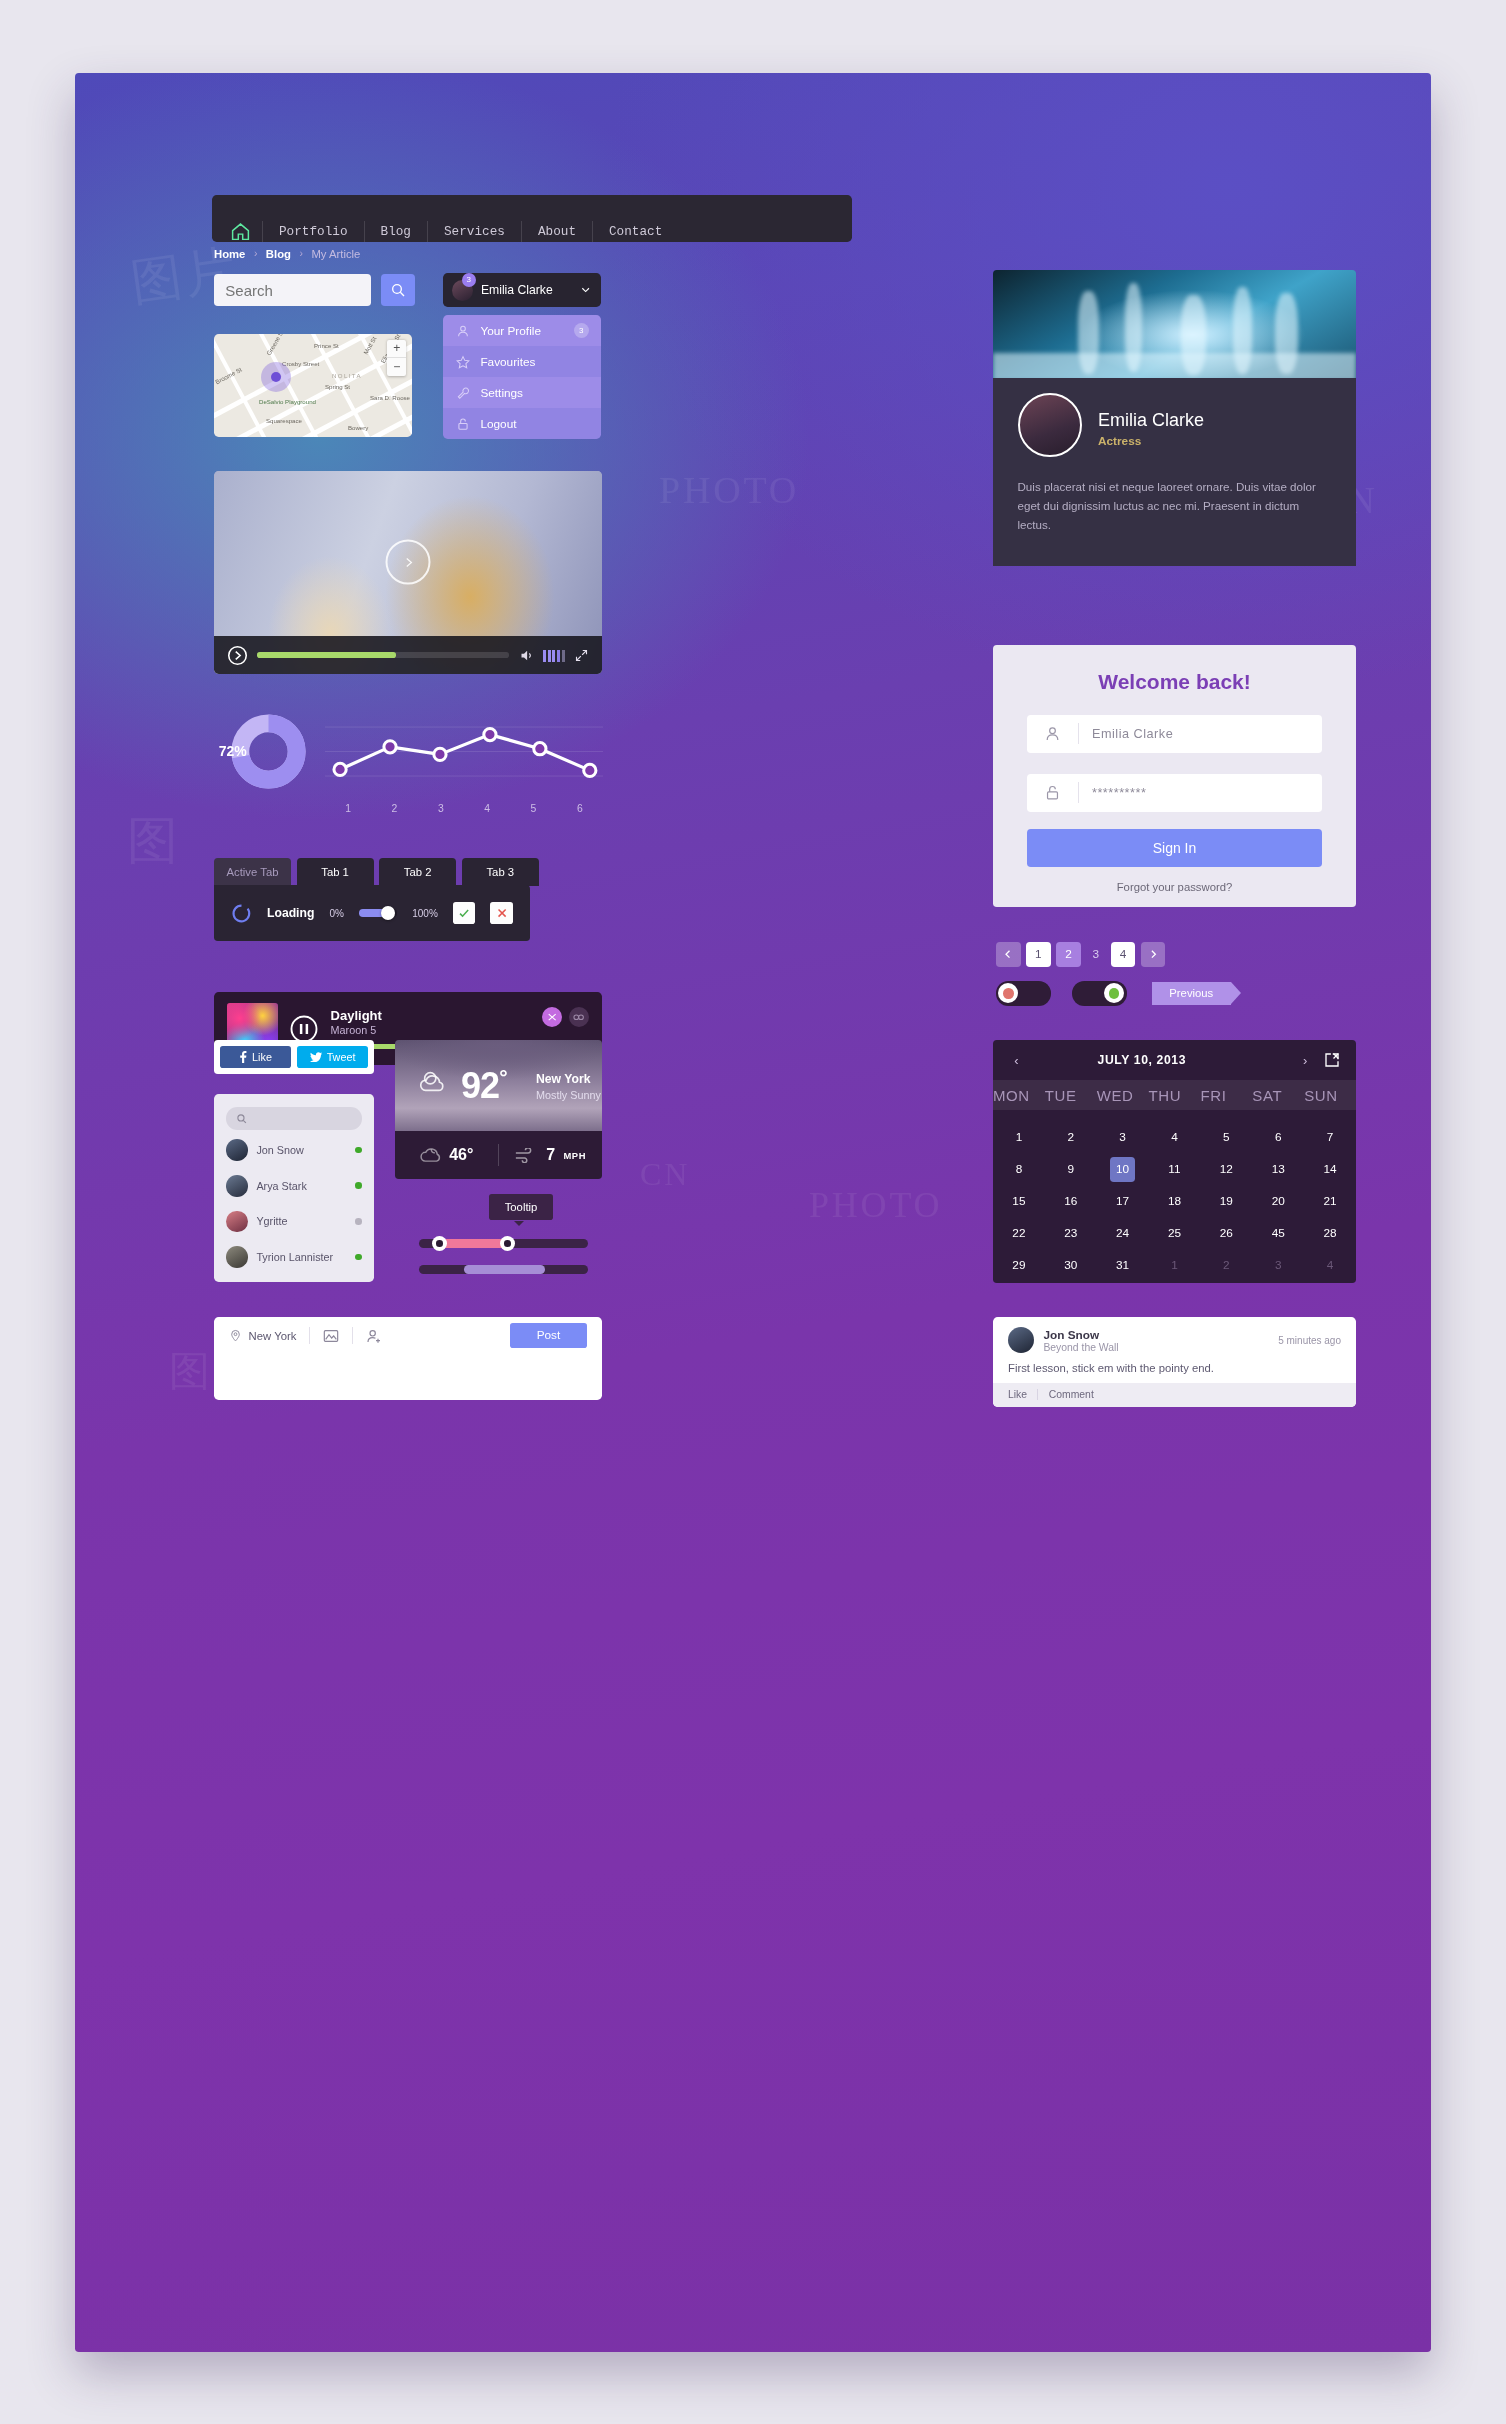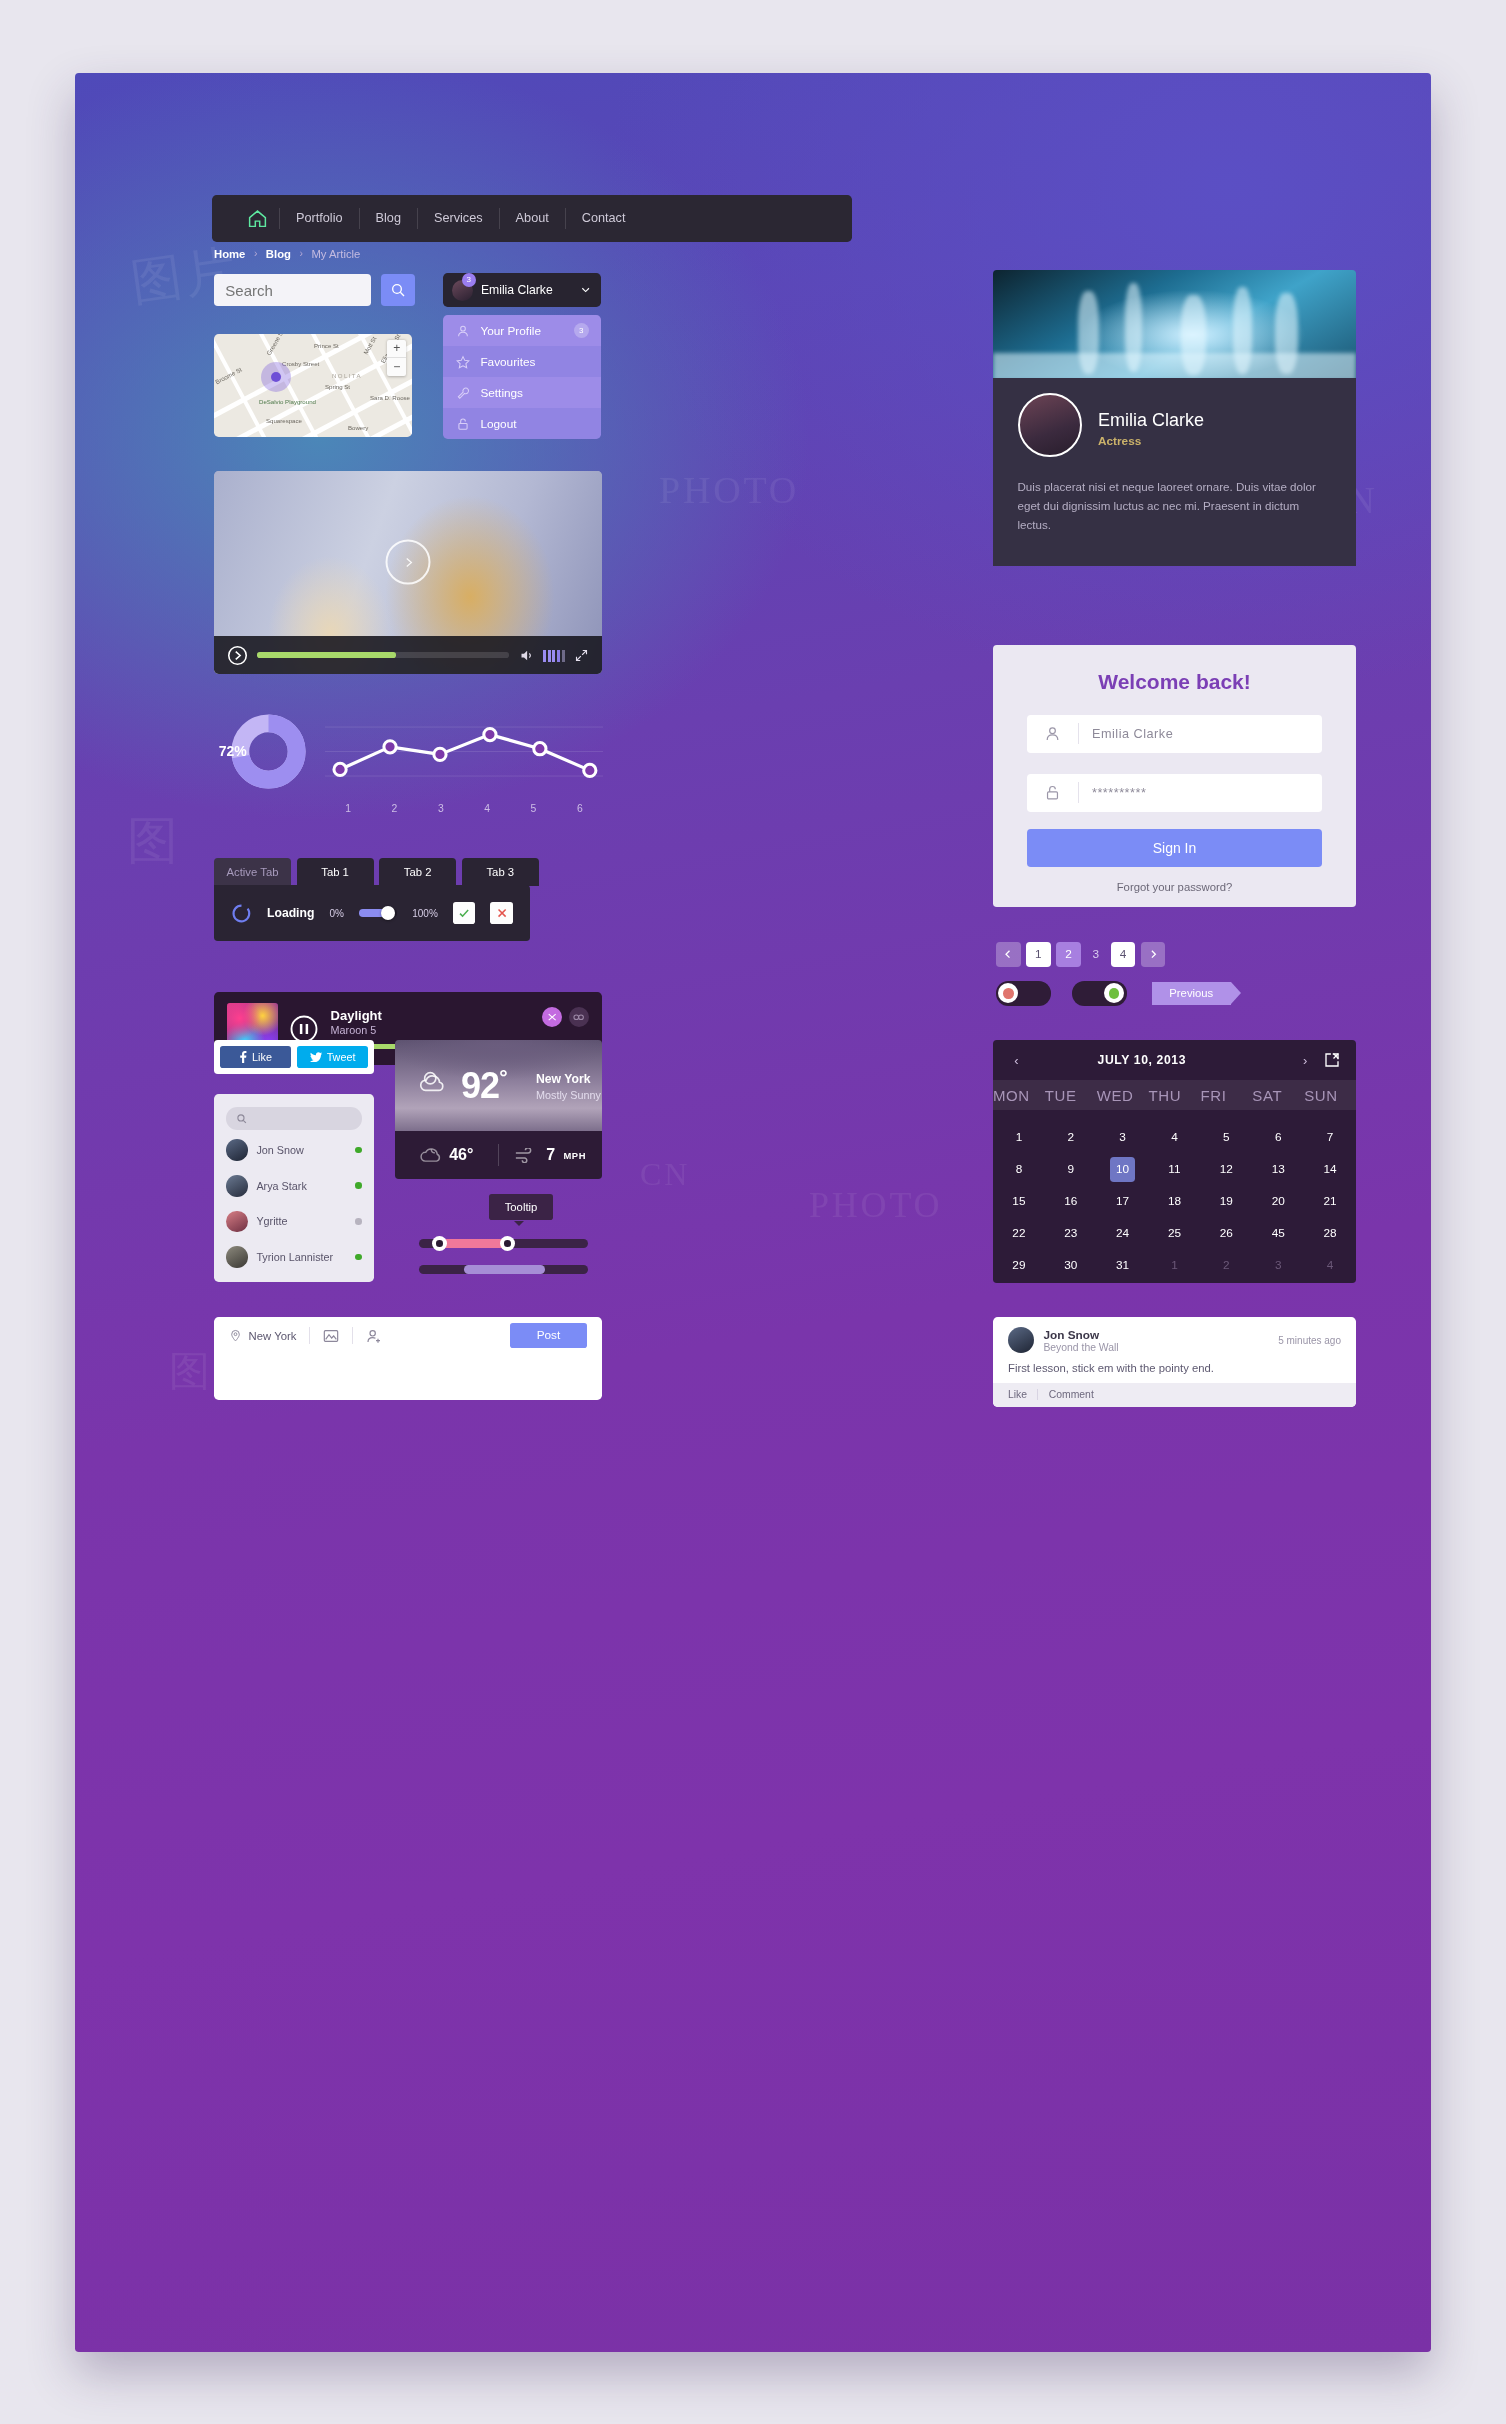"Portfolio" #nav { align-items: center -> flex-end; font-family: none -> Liberation Mono, monospace; padding: 0 24px -> 0 7px }
